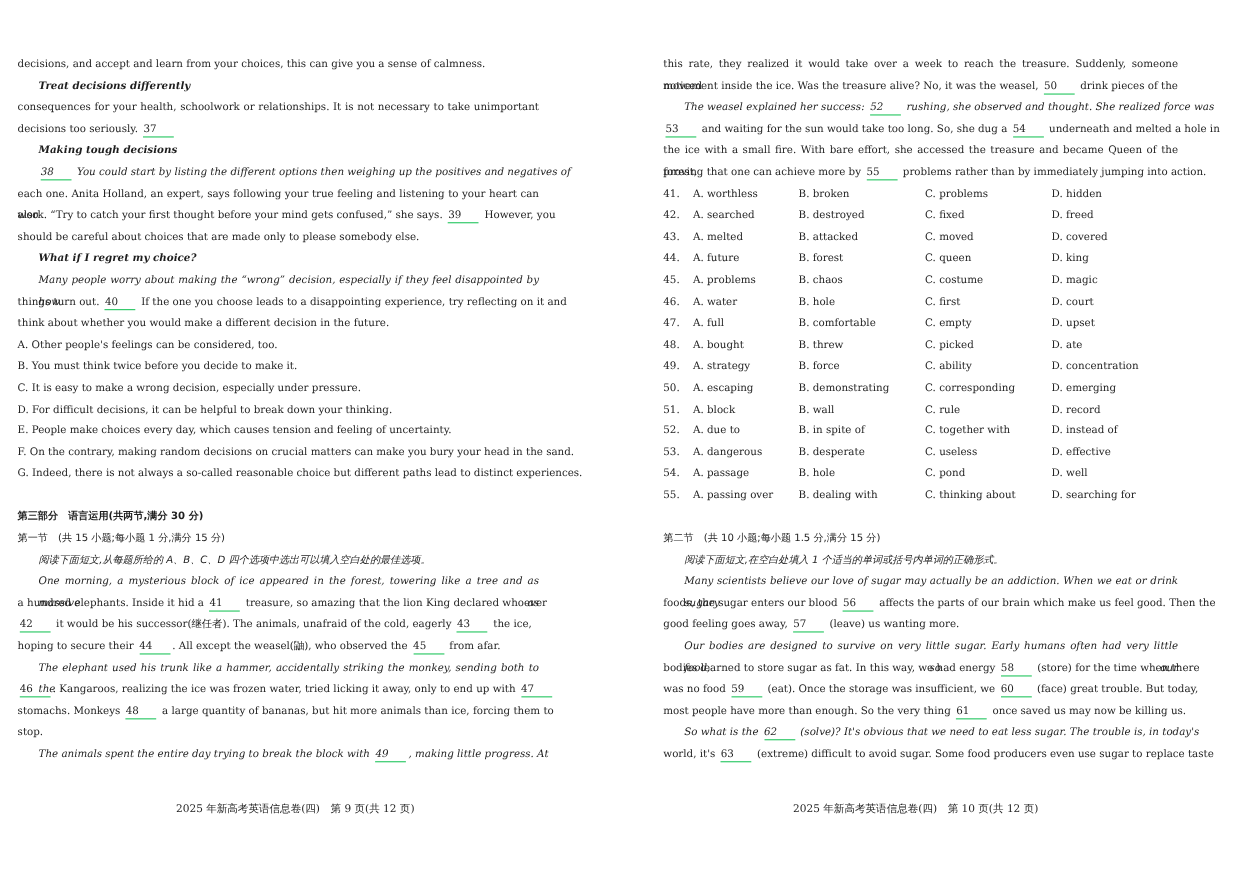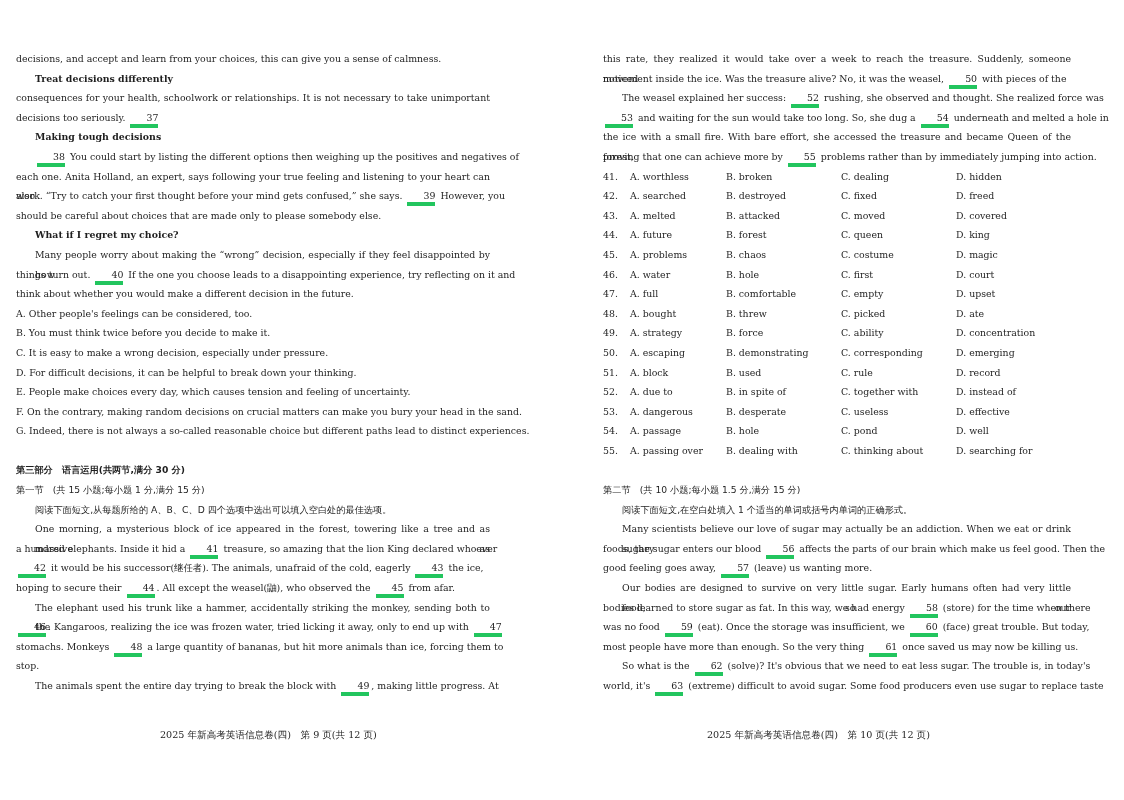"Treat decisions differently" .ind { font-style: none -> italic }
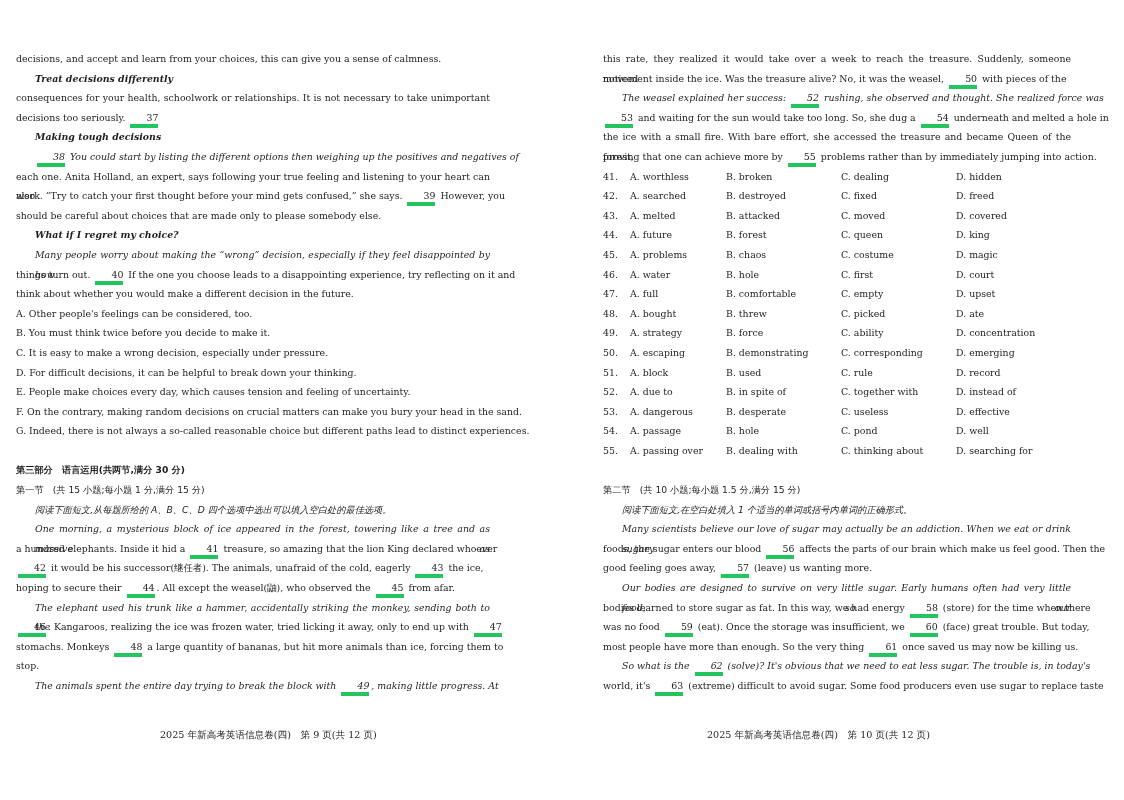"50" .blank { border-bottom: 4px solid #22c55e -> 1px solid #22c55e; text-align: right -> left }
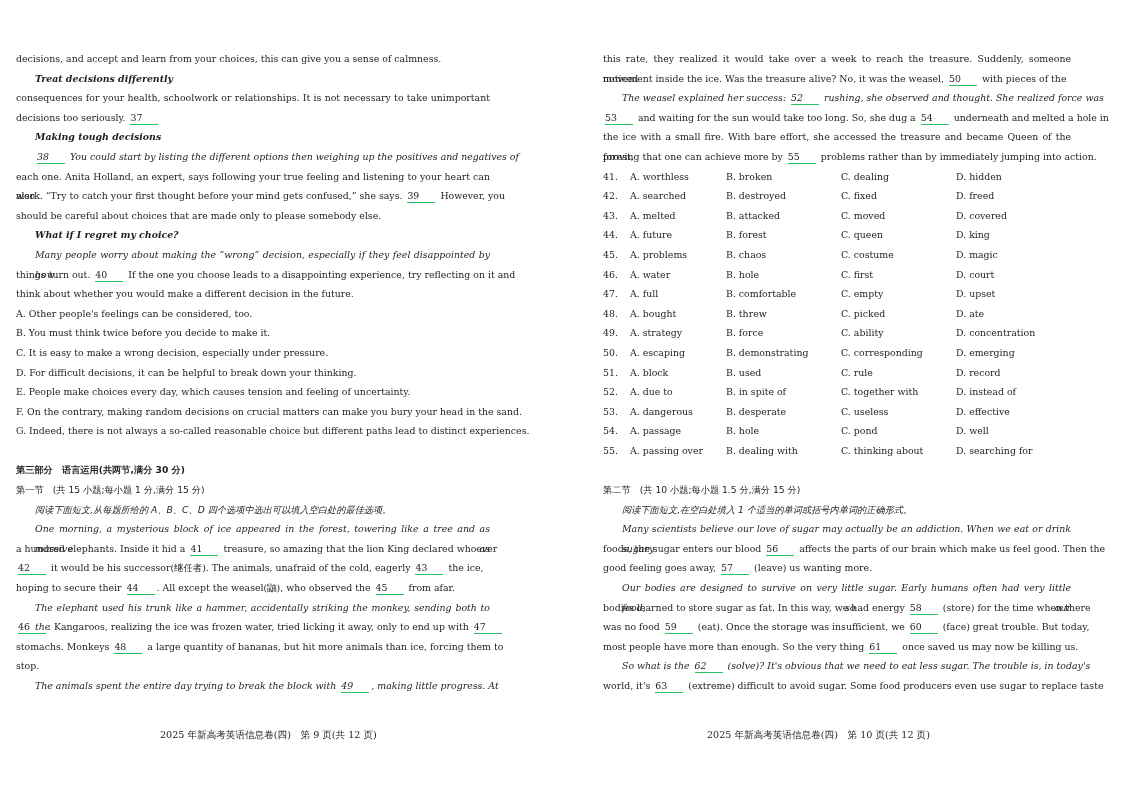"with pieces of the" span { text: with -> drink }
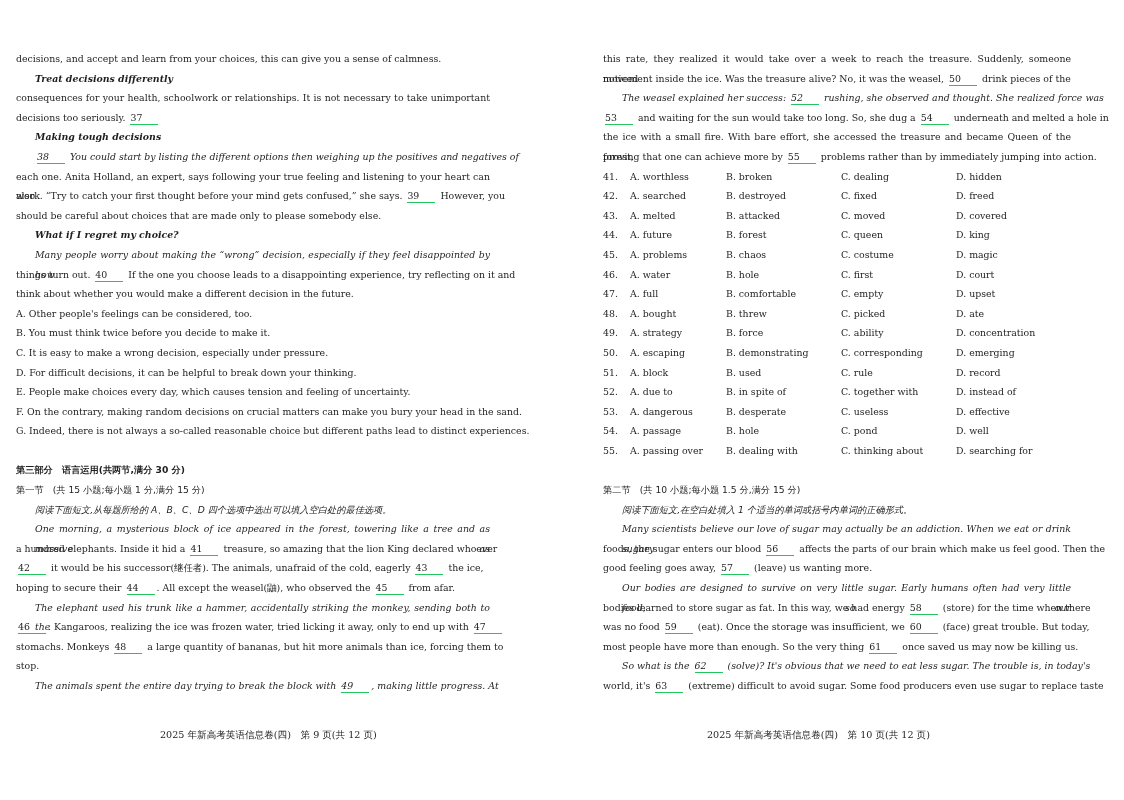"C. dealing" span.opt { text: dealing -> problems }
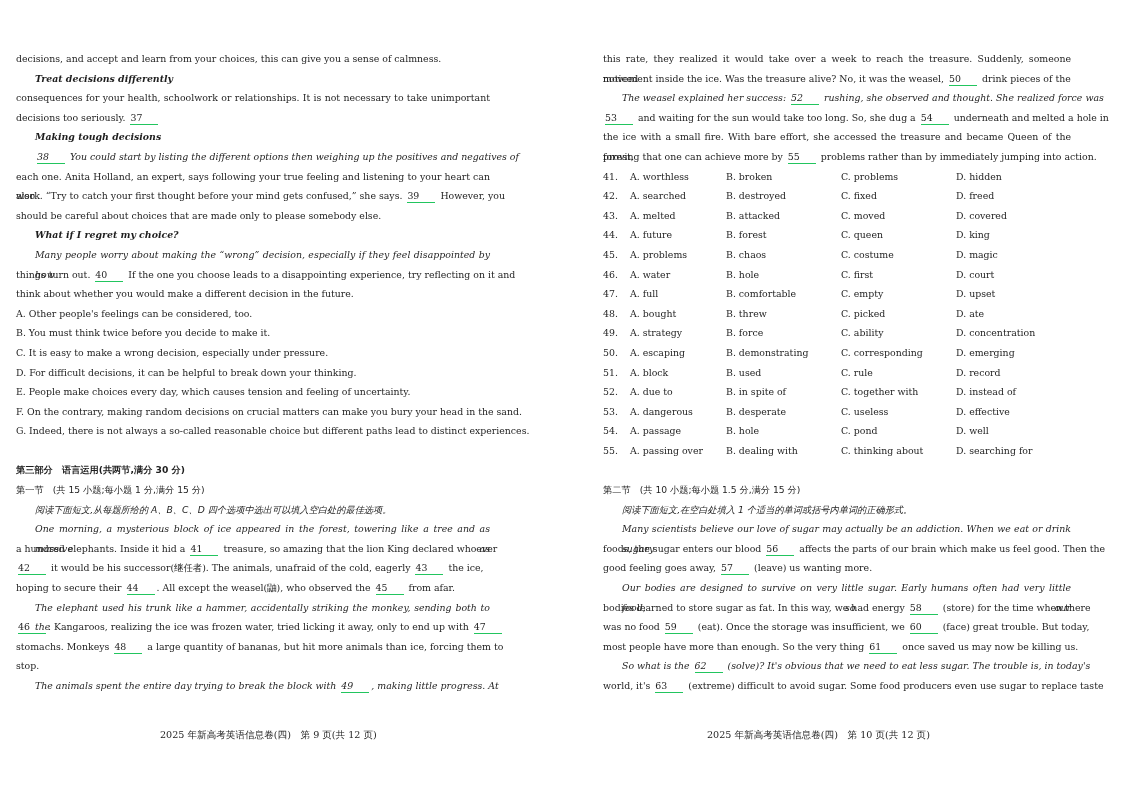"B. used" span.opt { text: used -> wall }
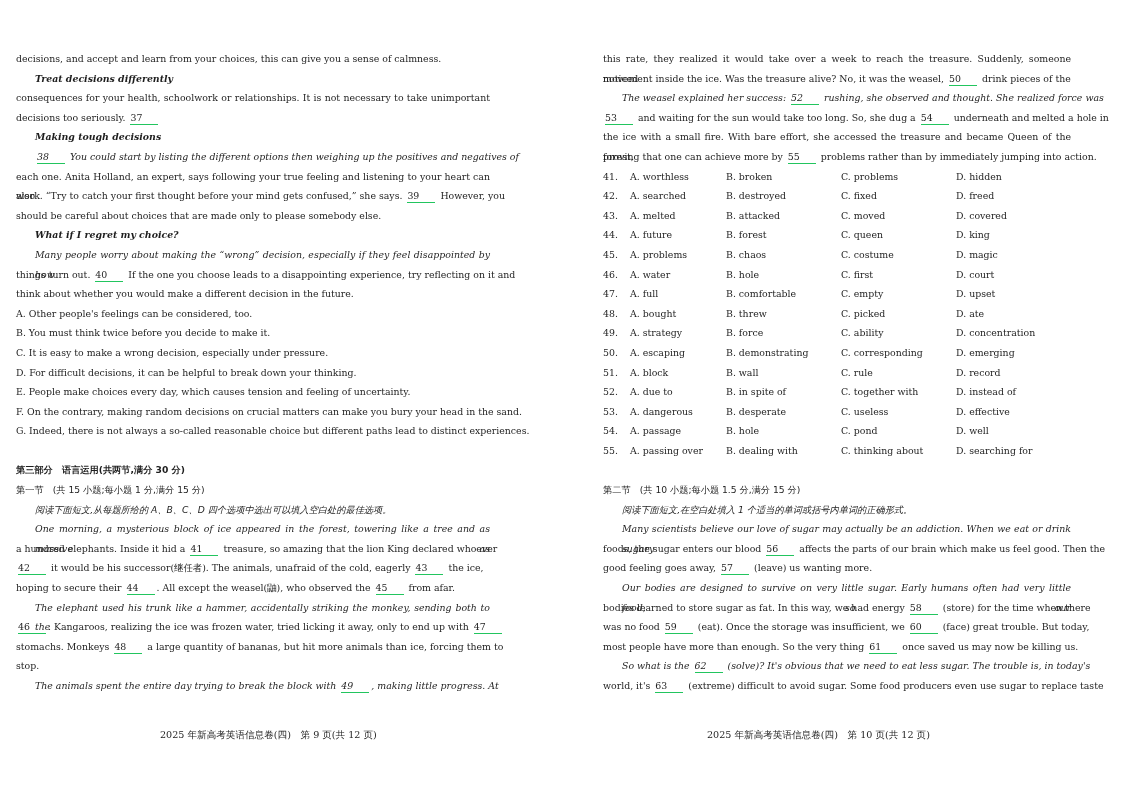"2025 年新高考英语信息卷(四) 第 10 页(共" #page-right .footer { left: 145px -> 159px }
